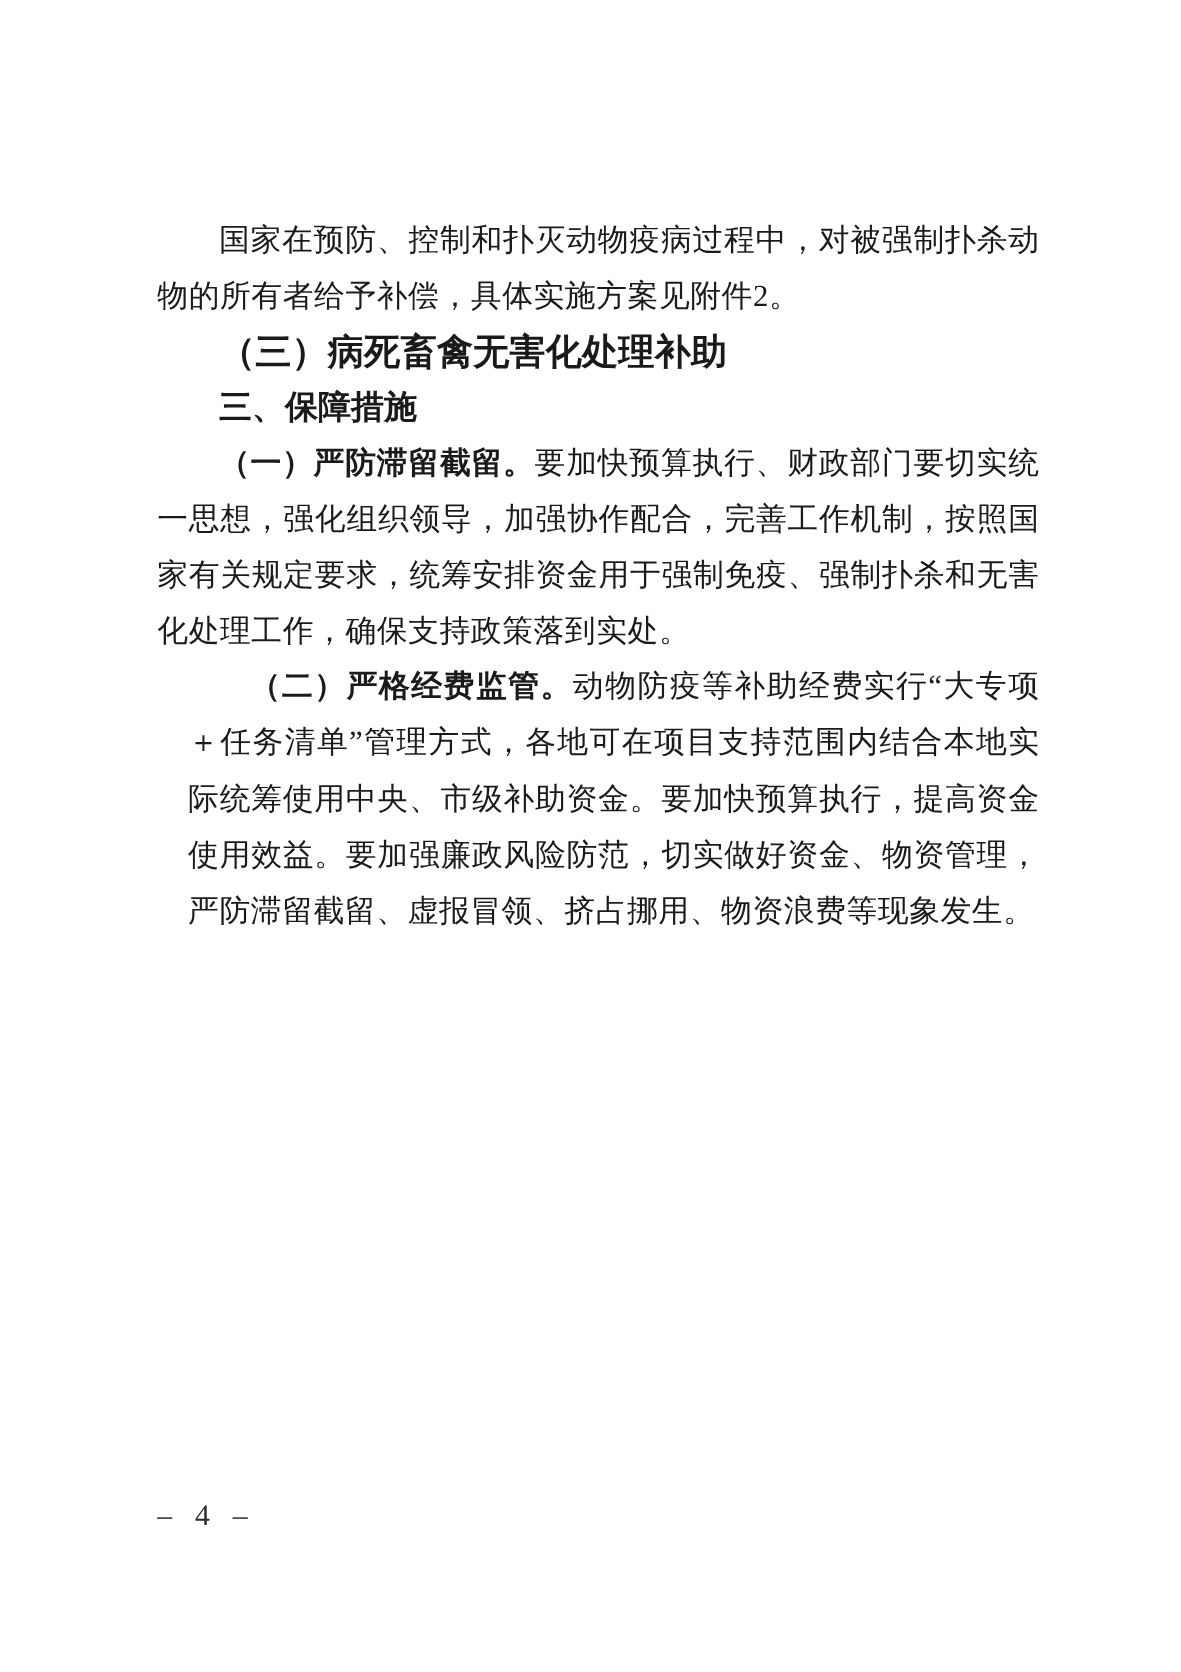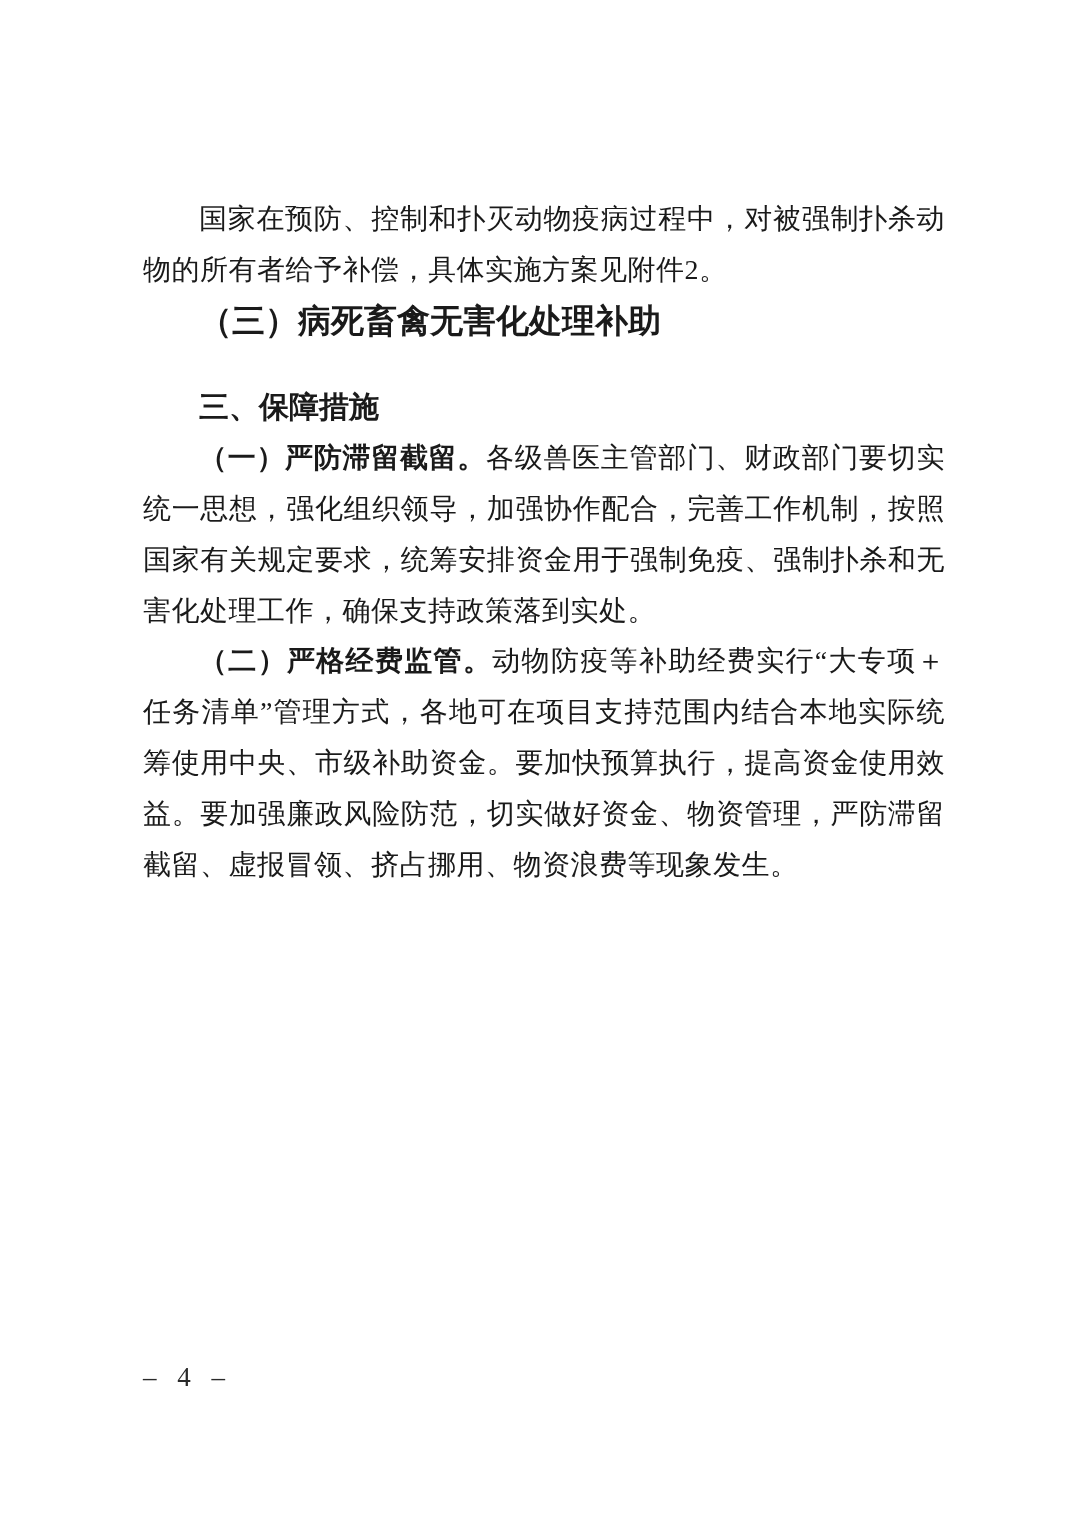"三、保障措施" .heading-hei { margin-top: 36px -> none }
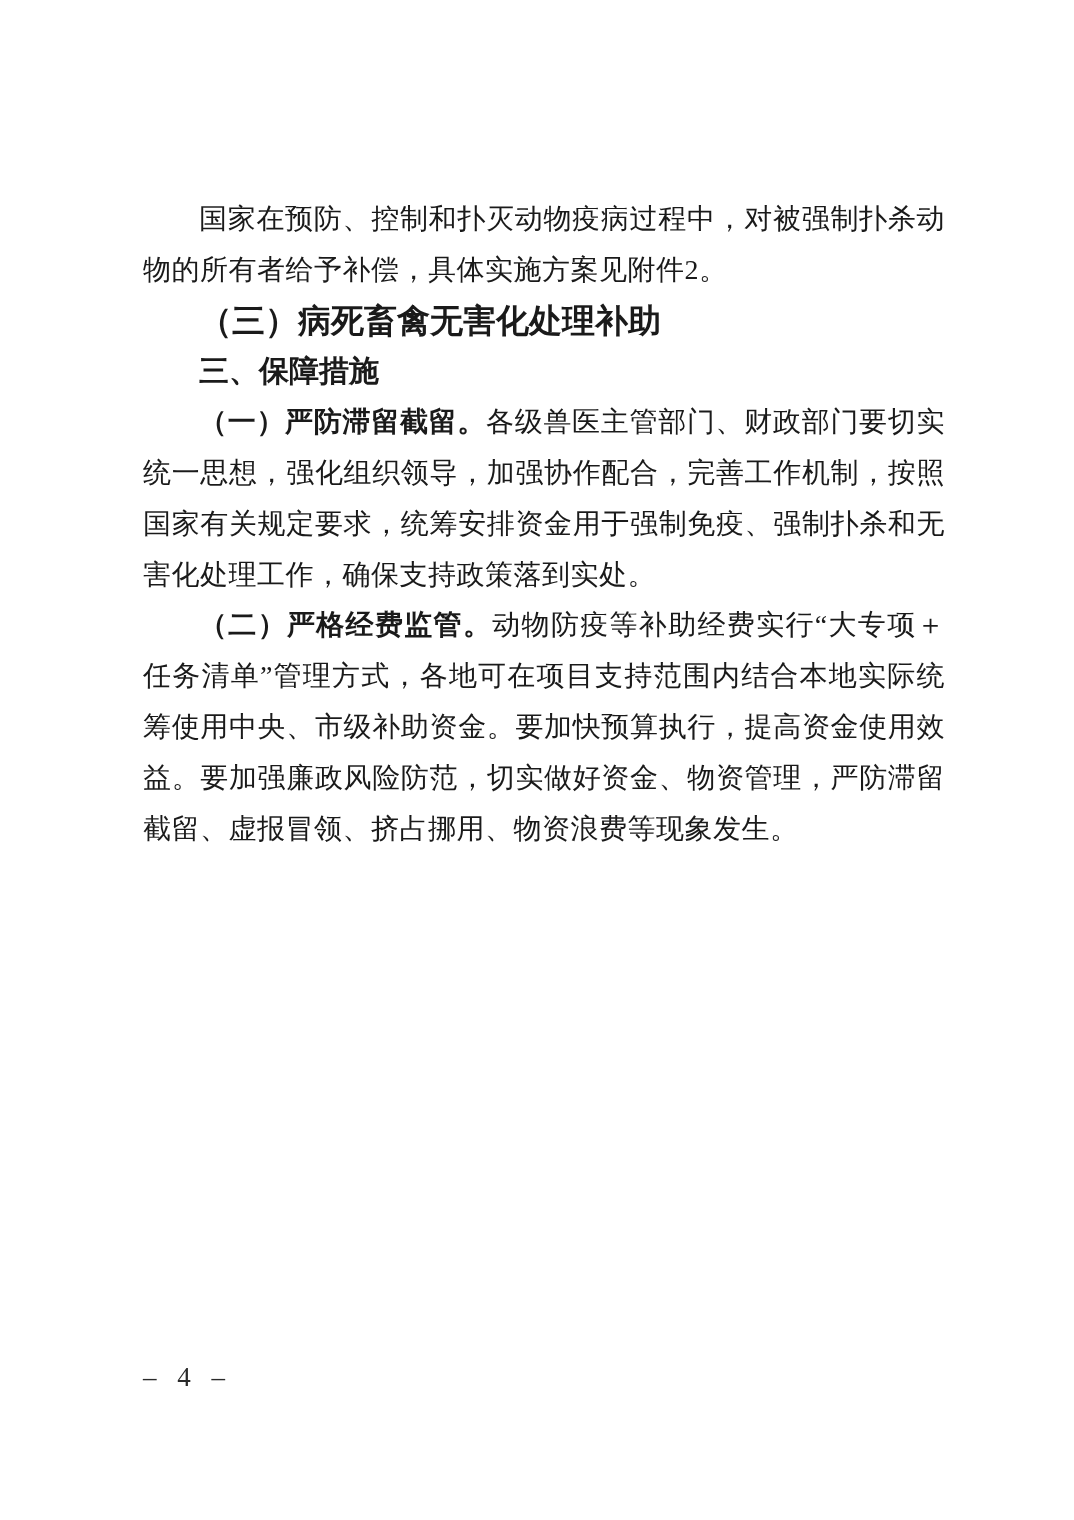"各级兽医主管部门、财政部门要切实统一思想，强化组织领导，加强协作配合，完善工作机" span { text: 各级兽医主管部门 -> 要加快预算执行 }
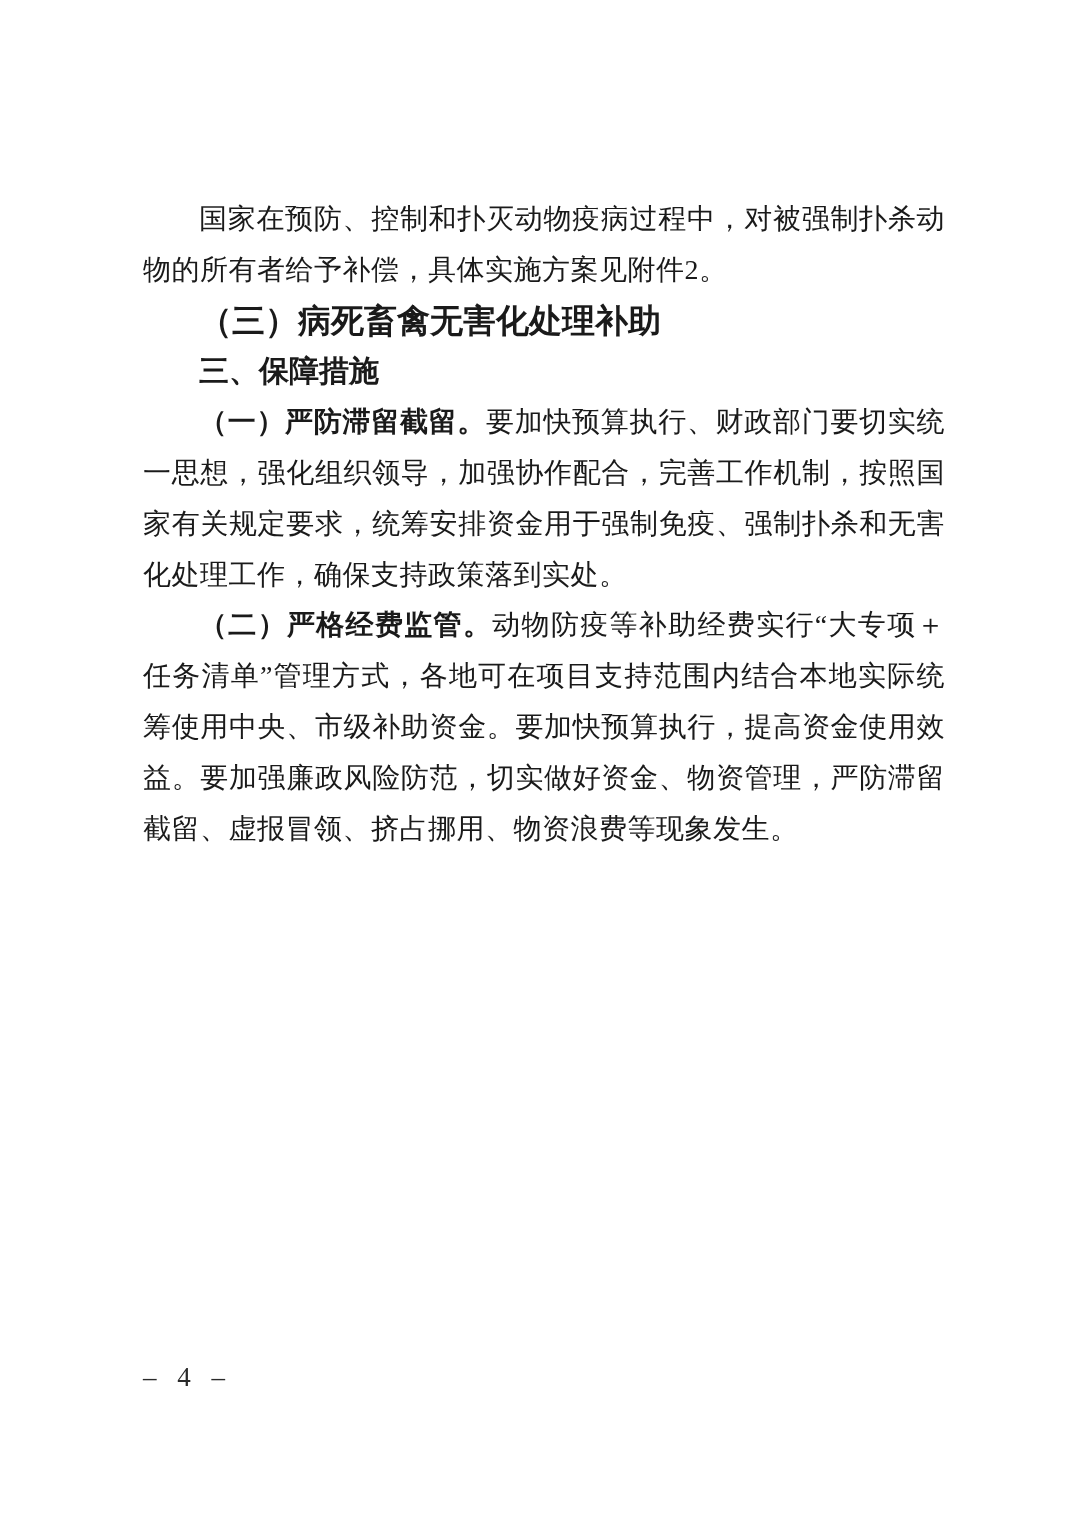"（二）严格经费监管。动物防疫等补助经费实行“大专项＋任务清单”管理方式，各地可在" .para:last-child { margin-left: none -> 28px }
